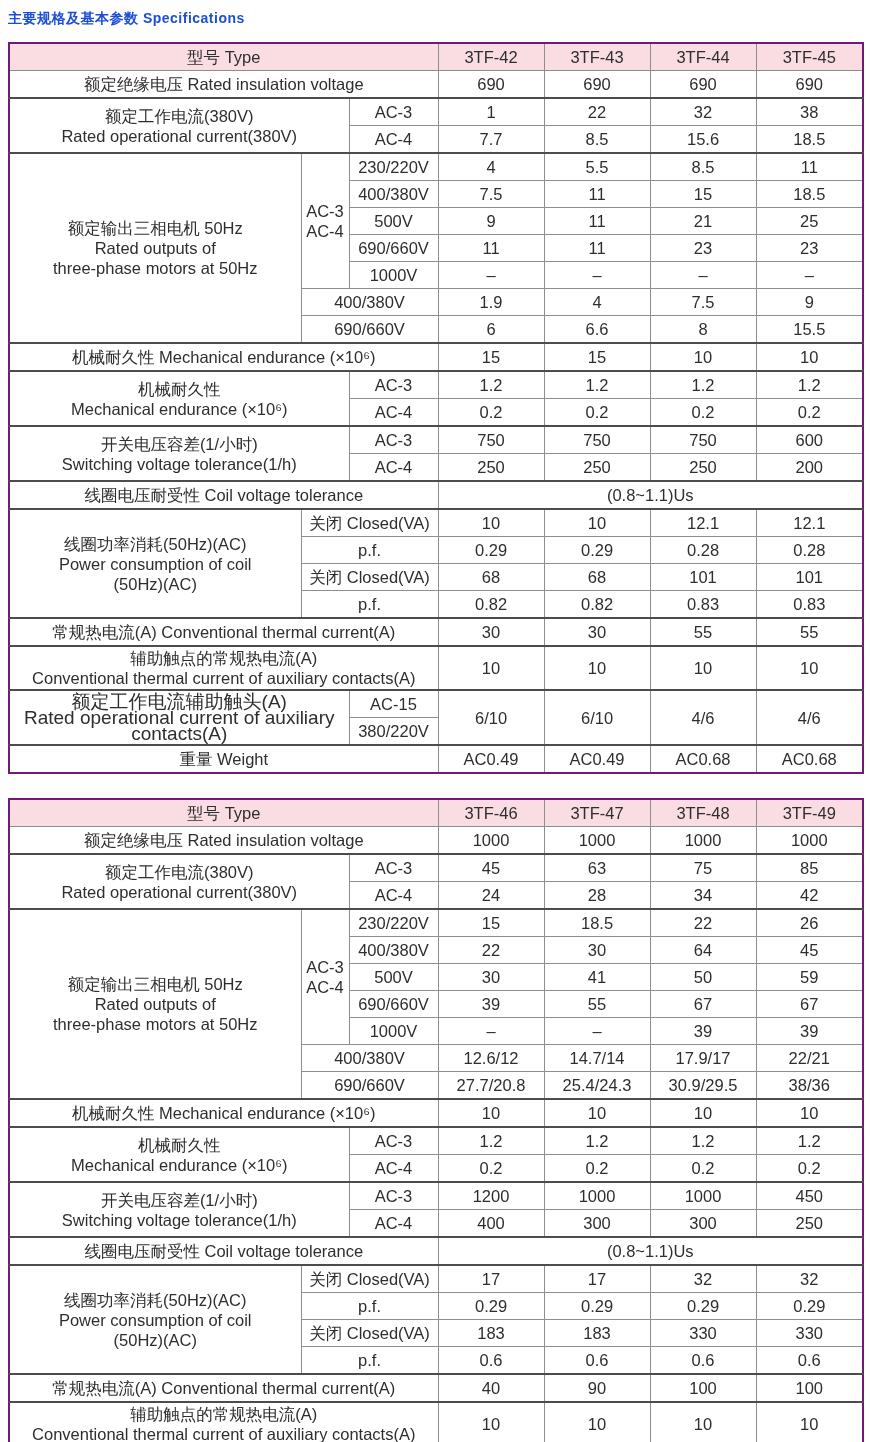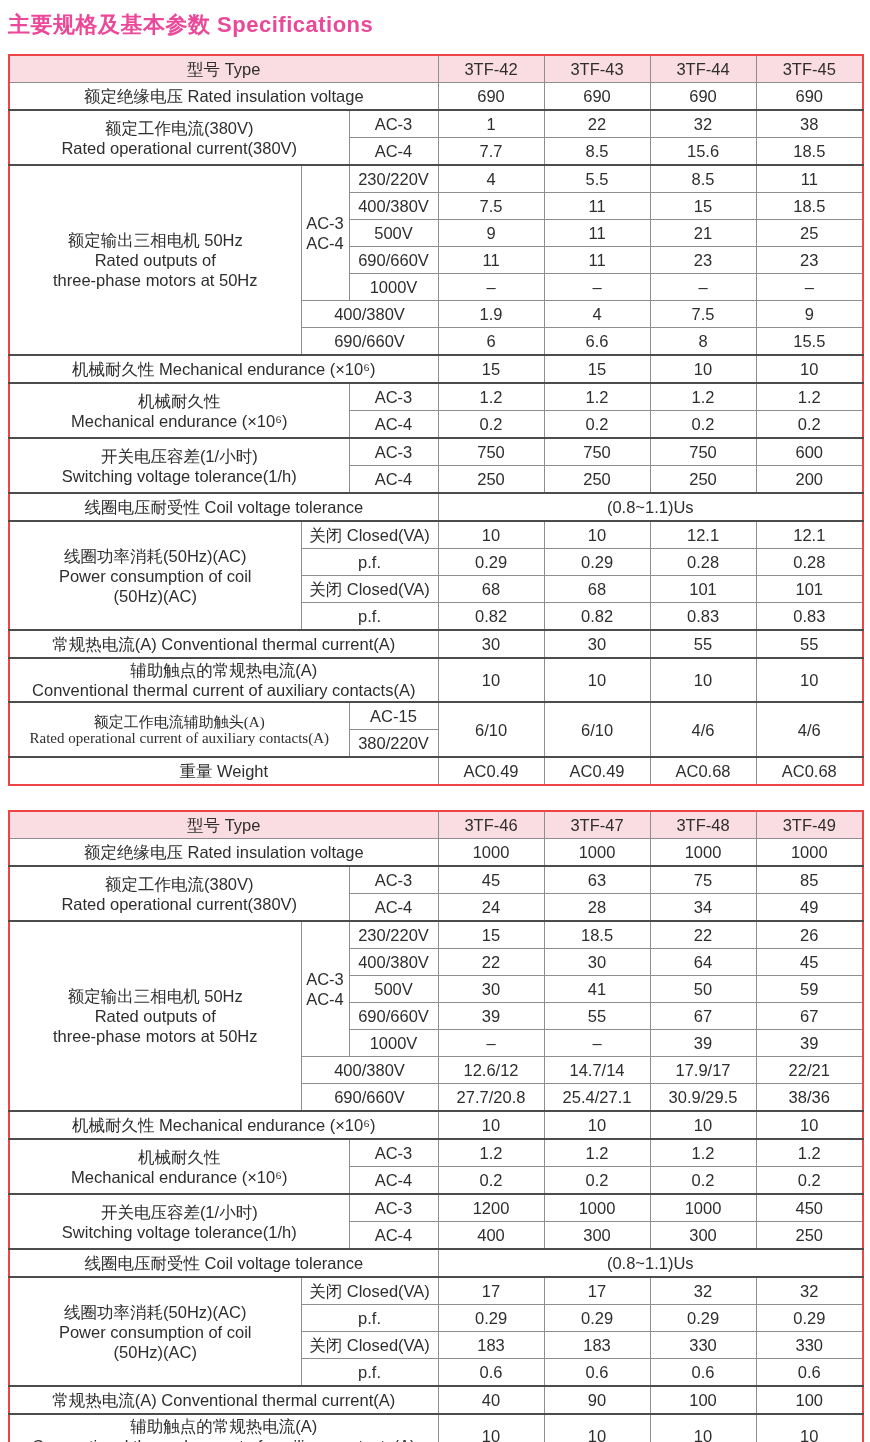"主要规格及基本参数 Specifications" .title { color: #ec4899 -> #1d4ed8; font-size: 22px -> 14px }
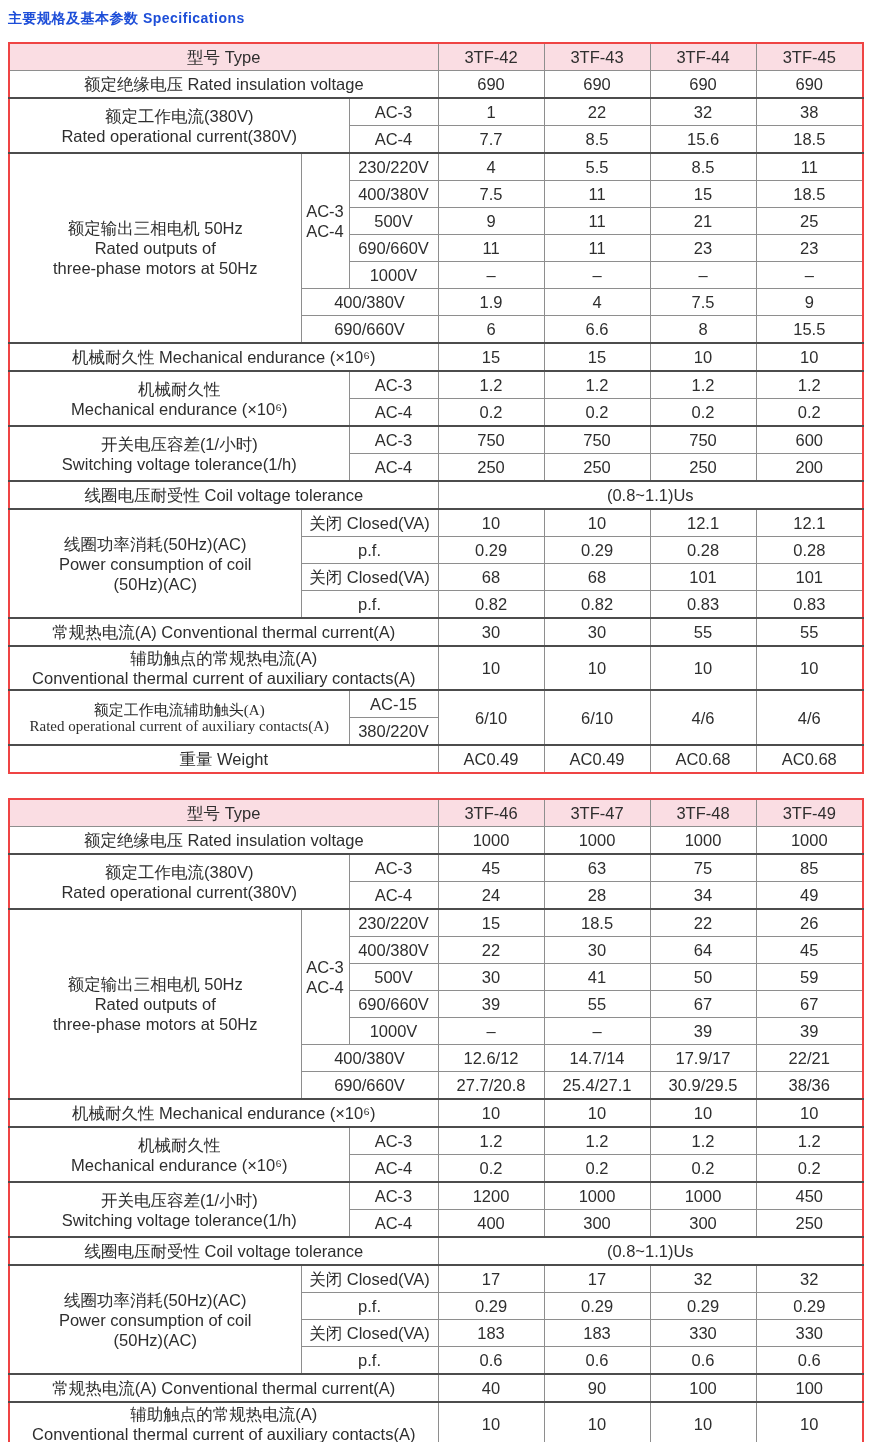"型号 Type" table.spec { border: 2px solid #ef4444 -> 2px solid #701a75 }
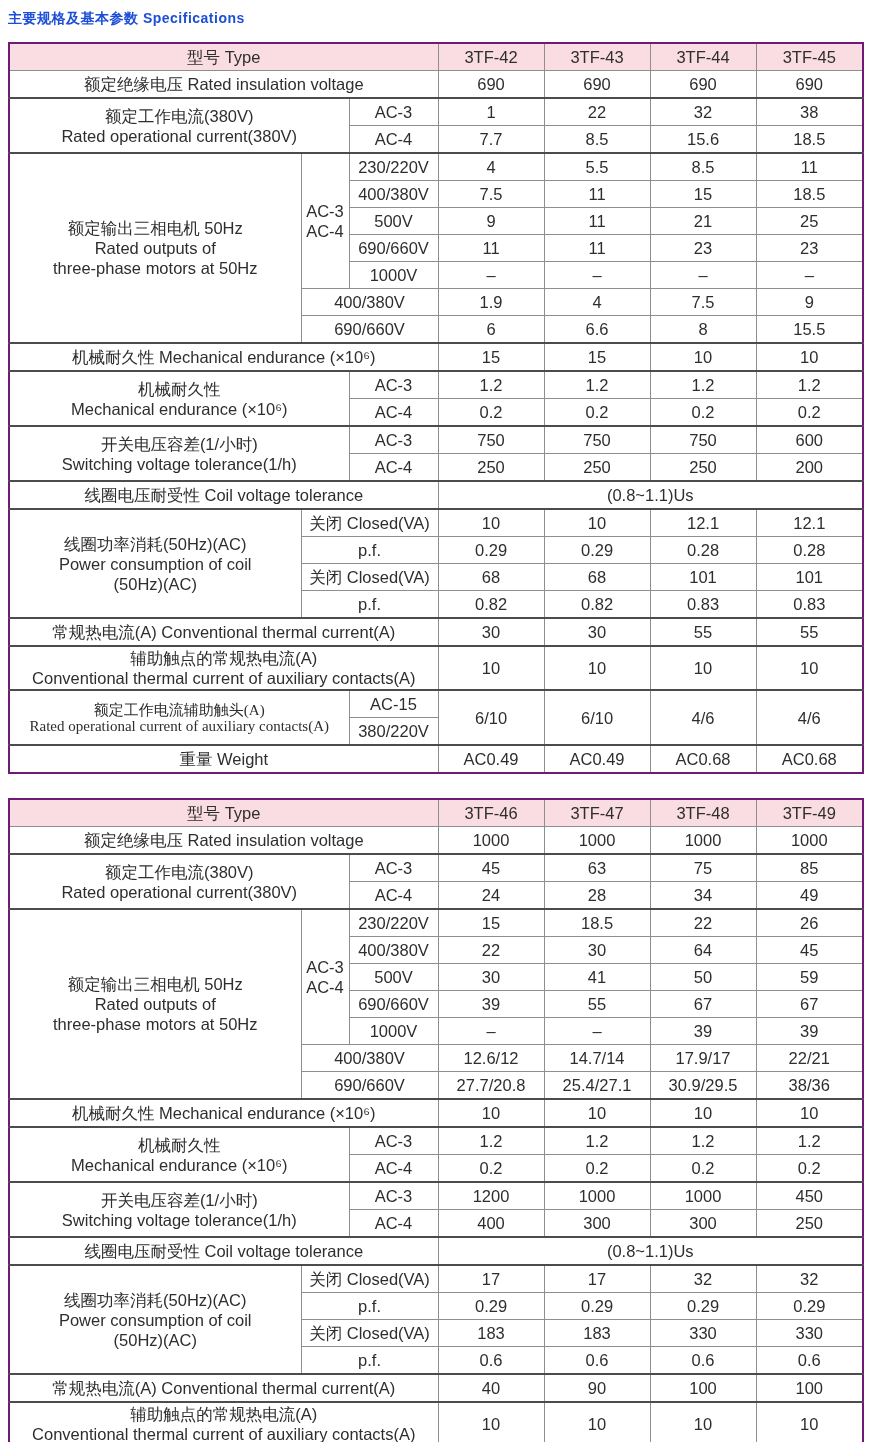"额定工作电流辅助触头(A)" table.spec td.small { font-family: Liberation Serif, serif -> none; font-size: 15px -> 19px }
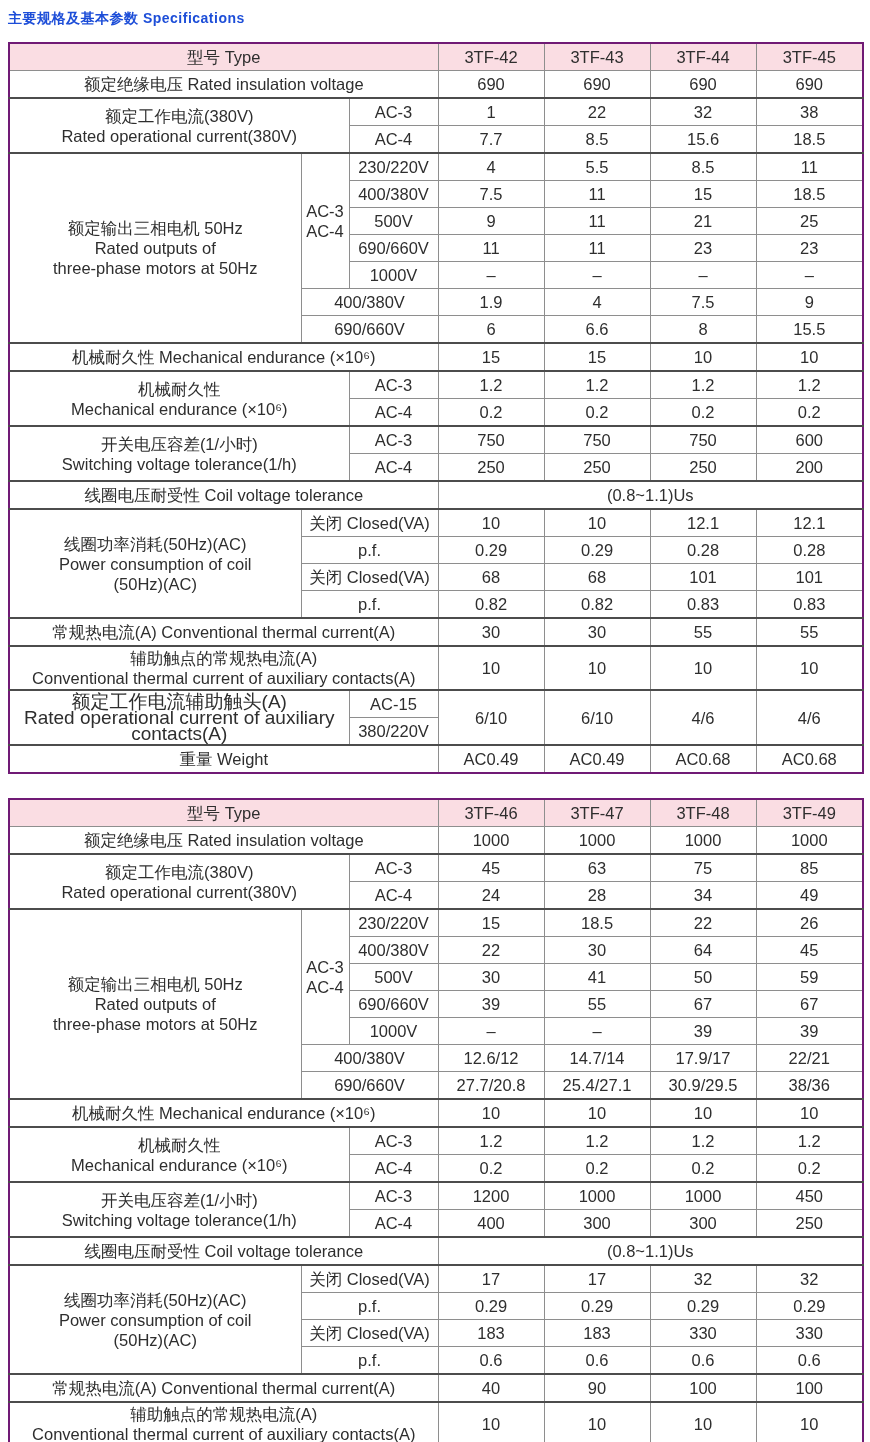"49" td { text: 49 -> 42 }
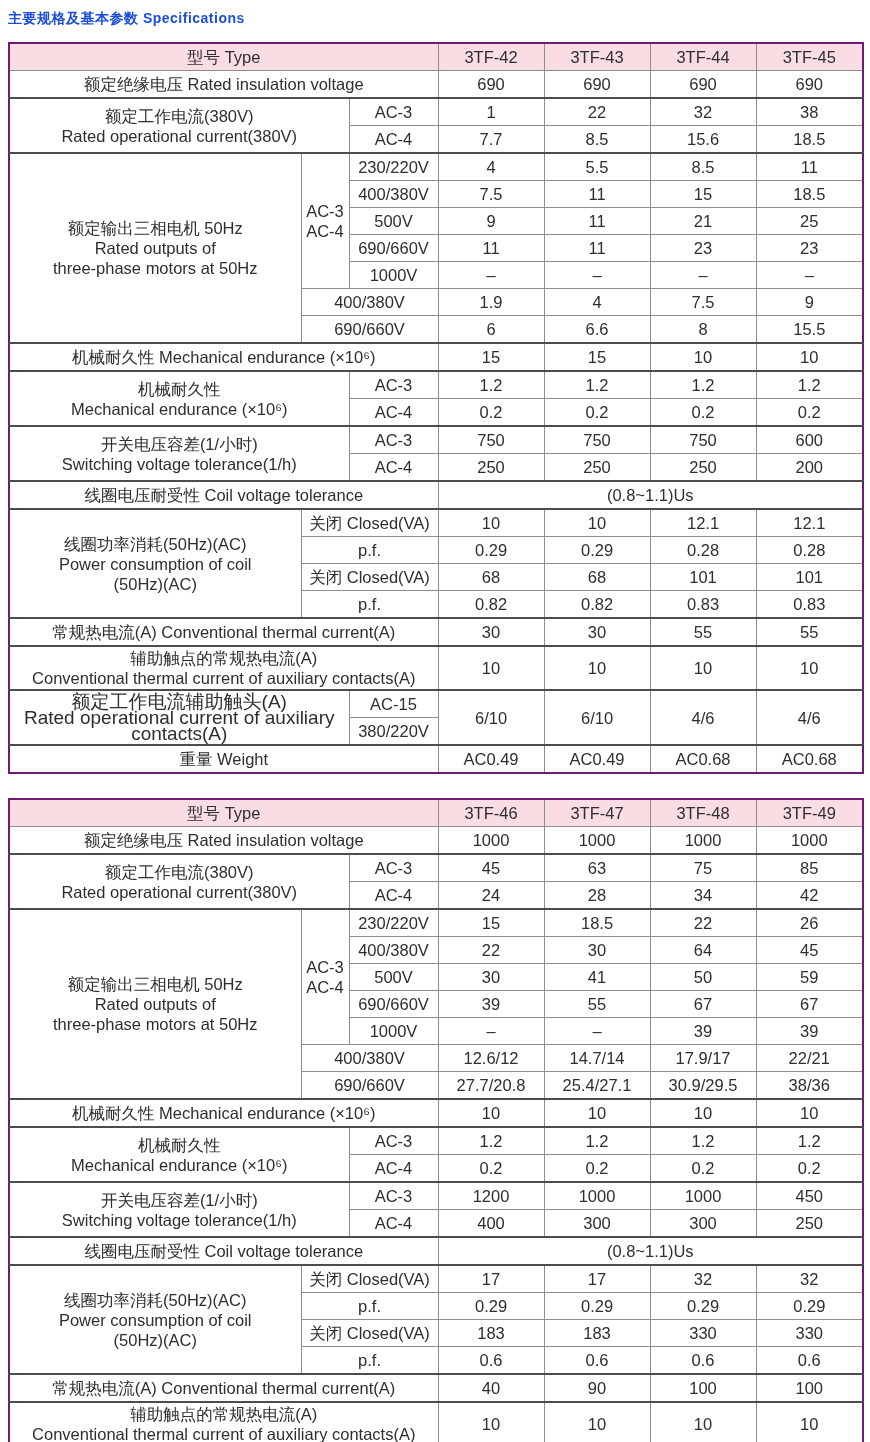"25.4/27.1" td { text: 25.4/27.1 -> 25.4/24.3 }
